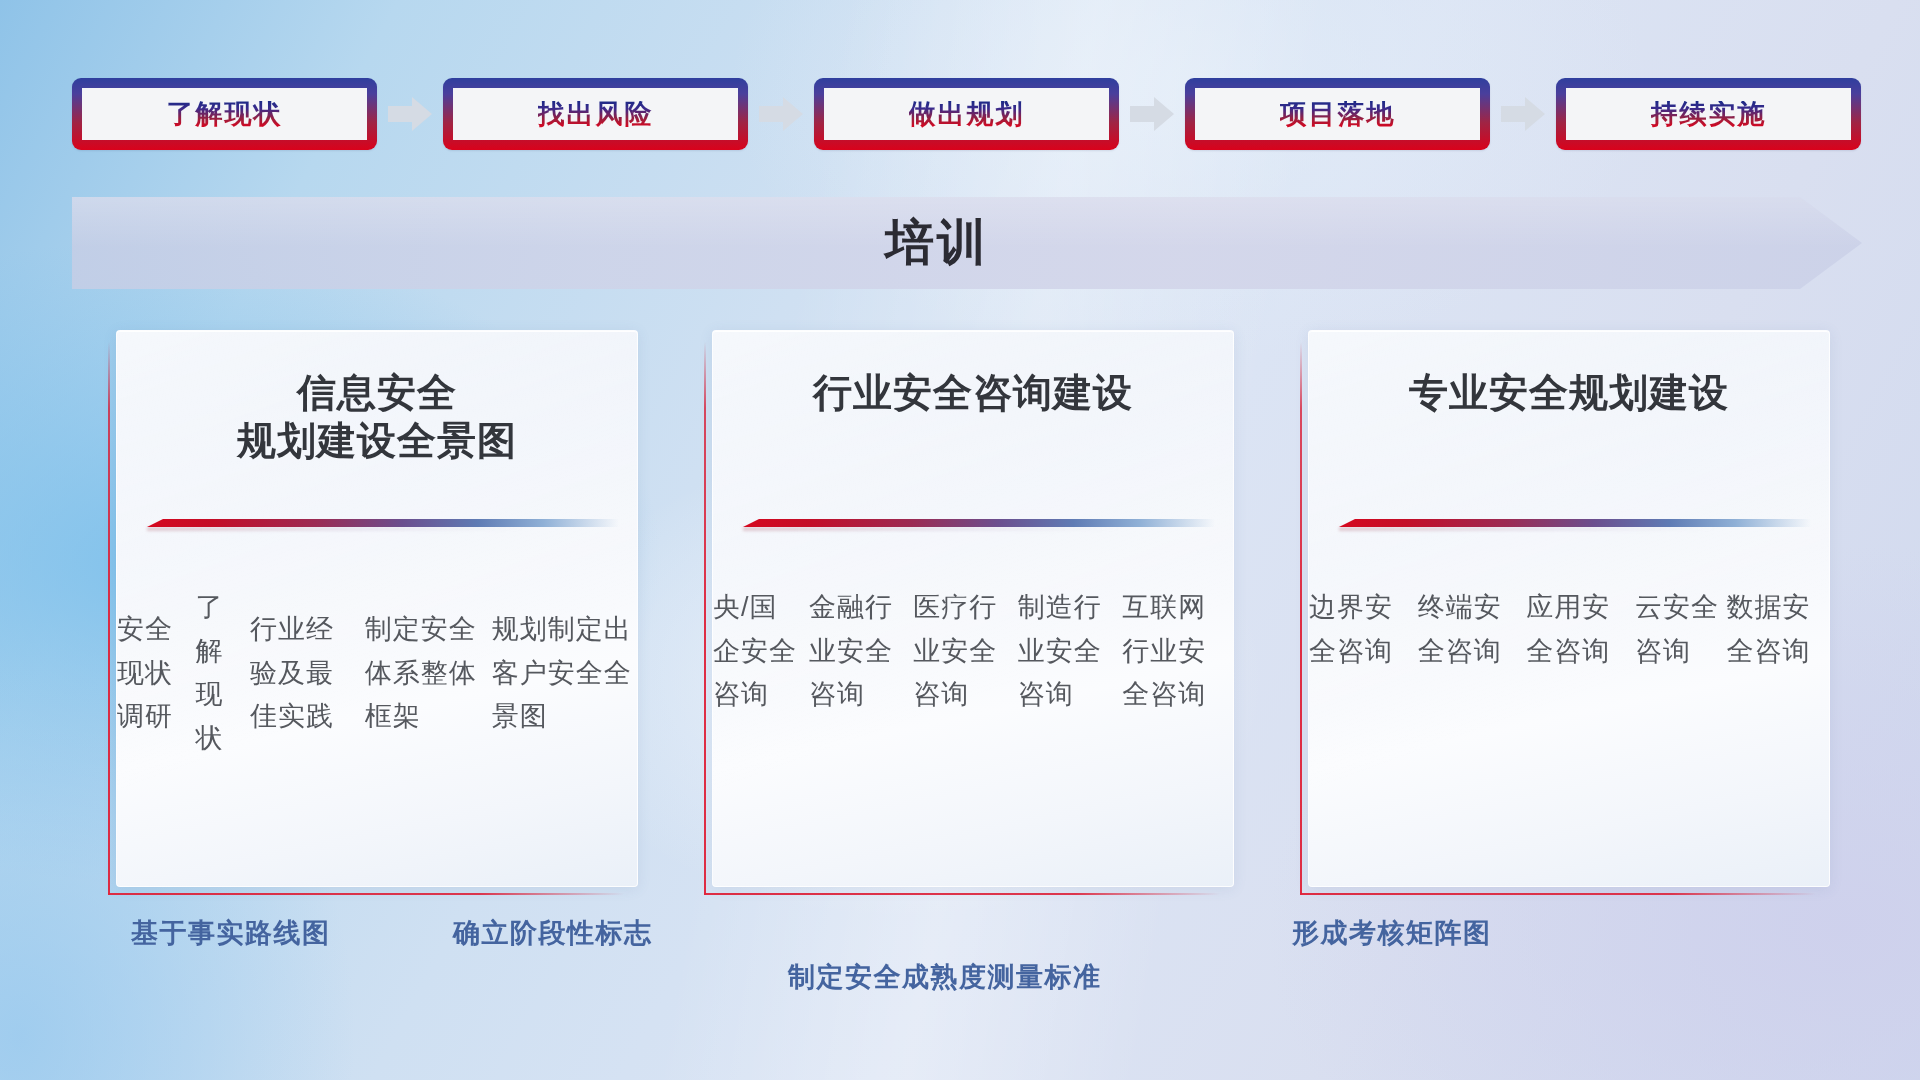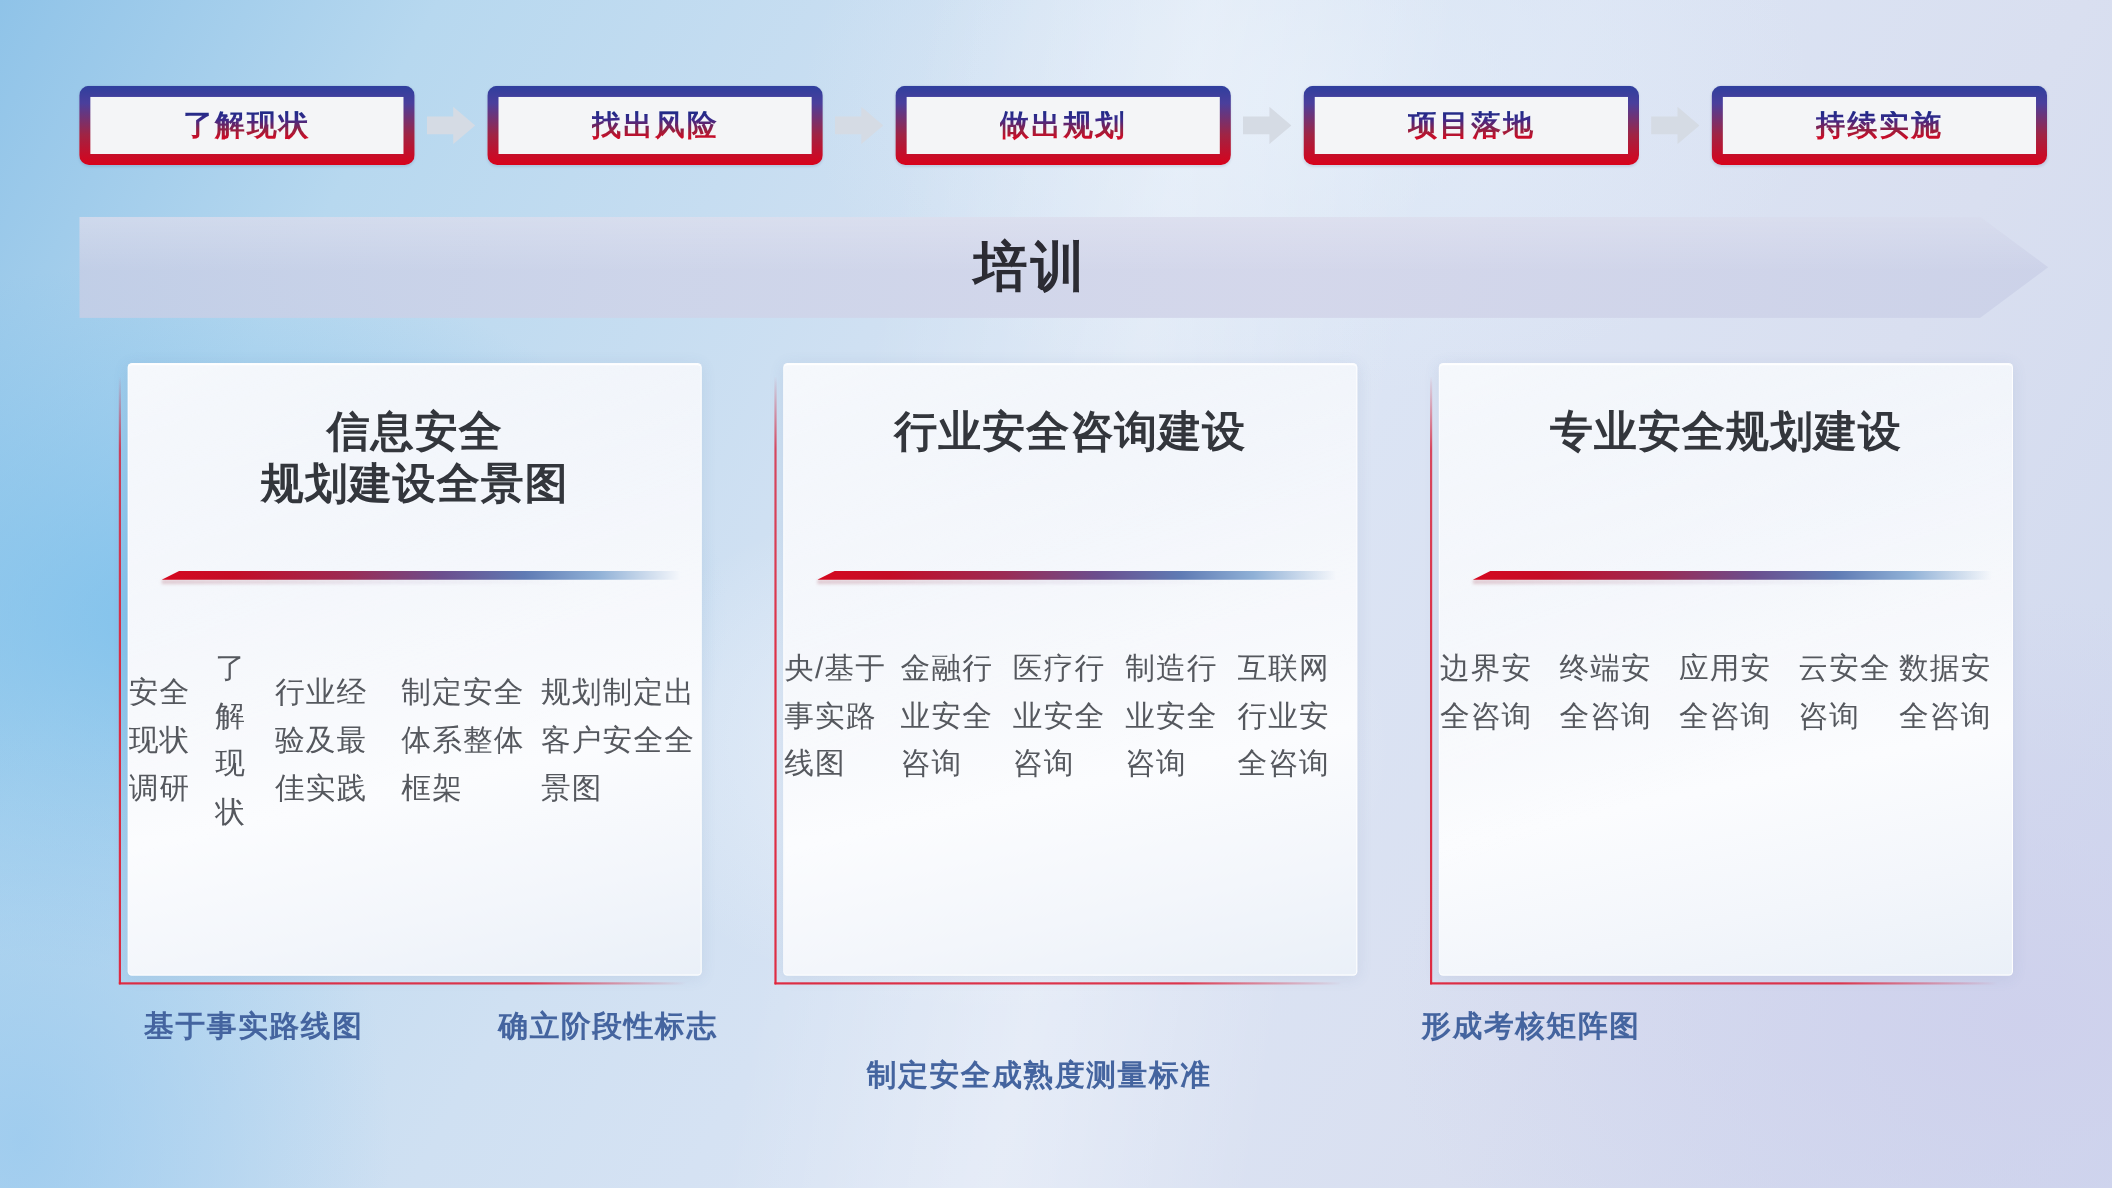"央/基于事实路线图" div.item { text: /基于事实路线图 -> /国企安全咨询 }
